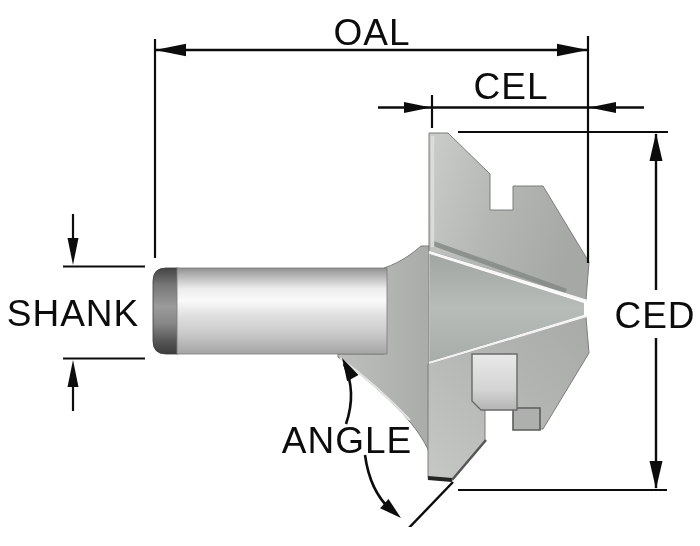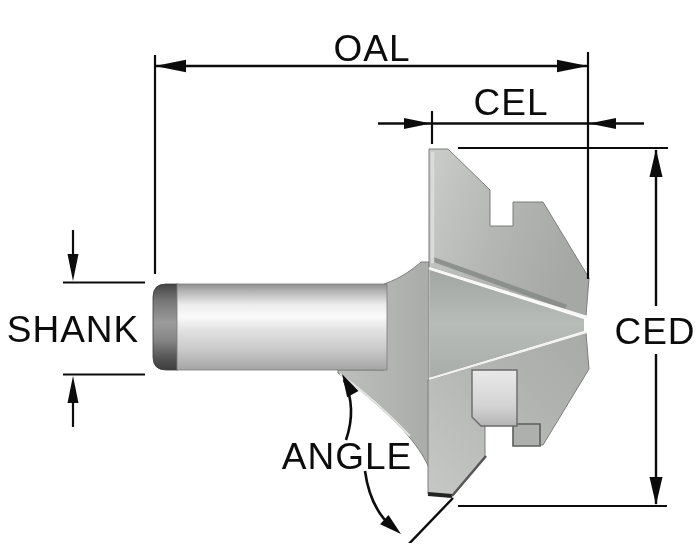"OAL" #stage { margin-top: 16px -> none }
